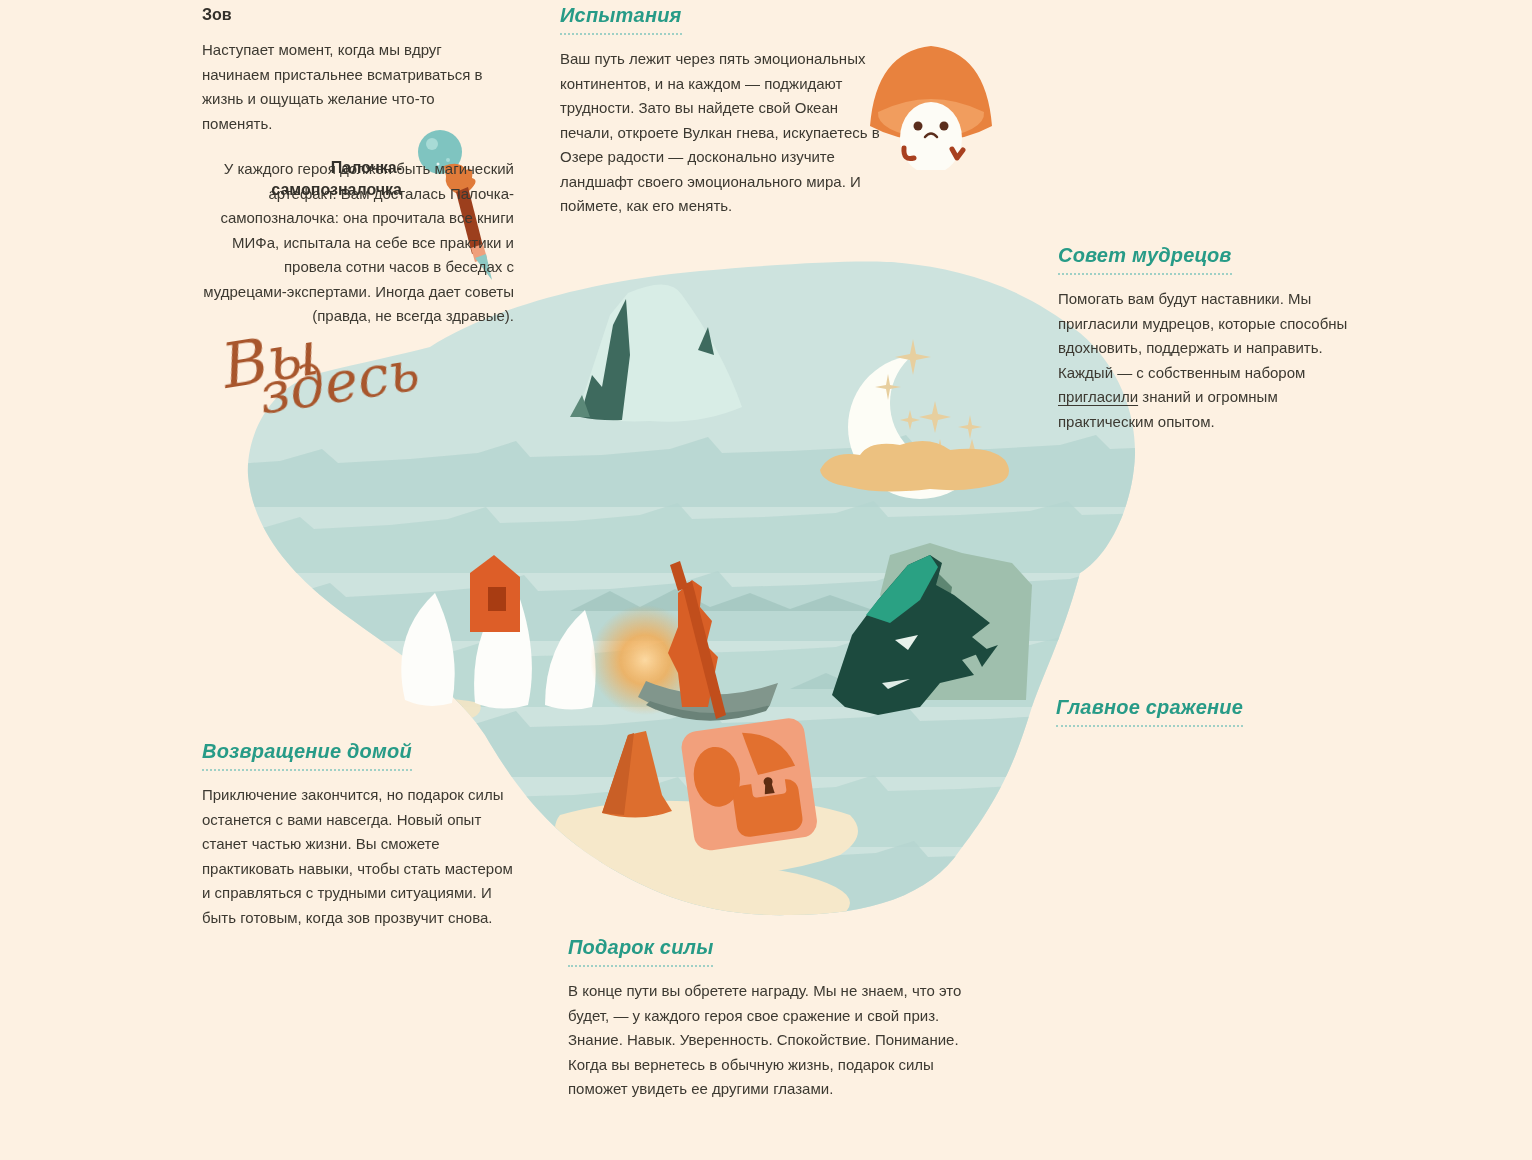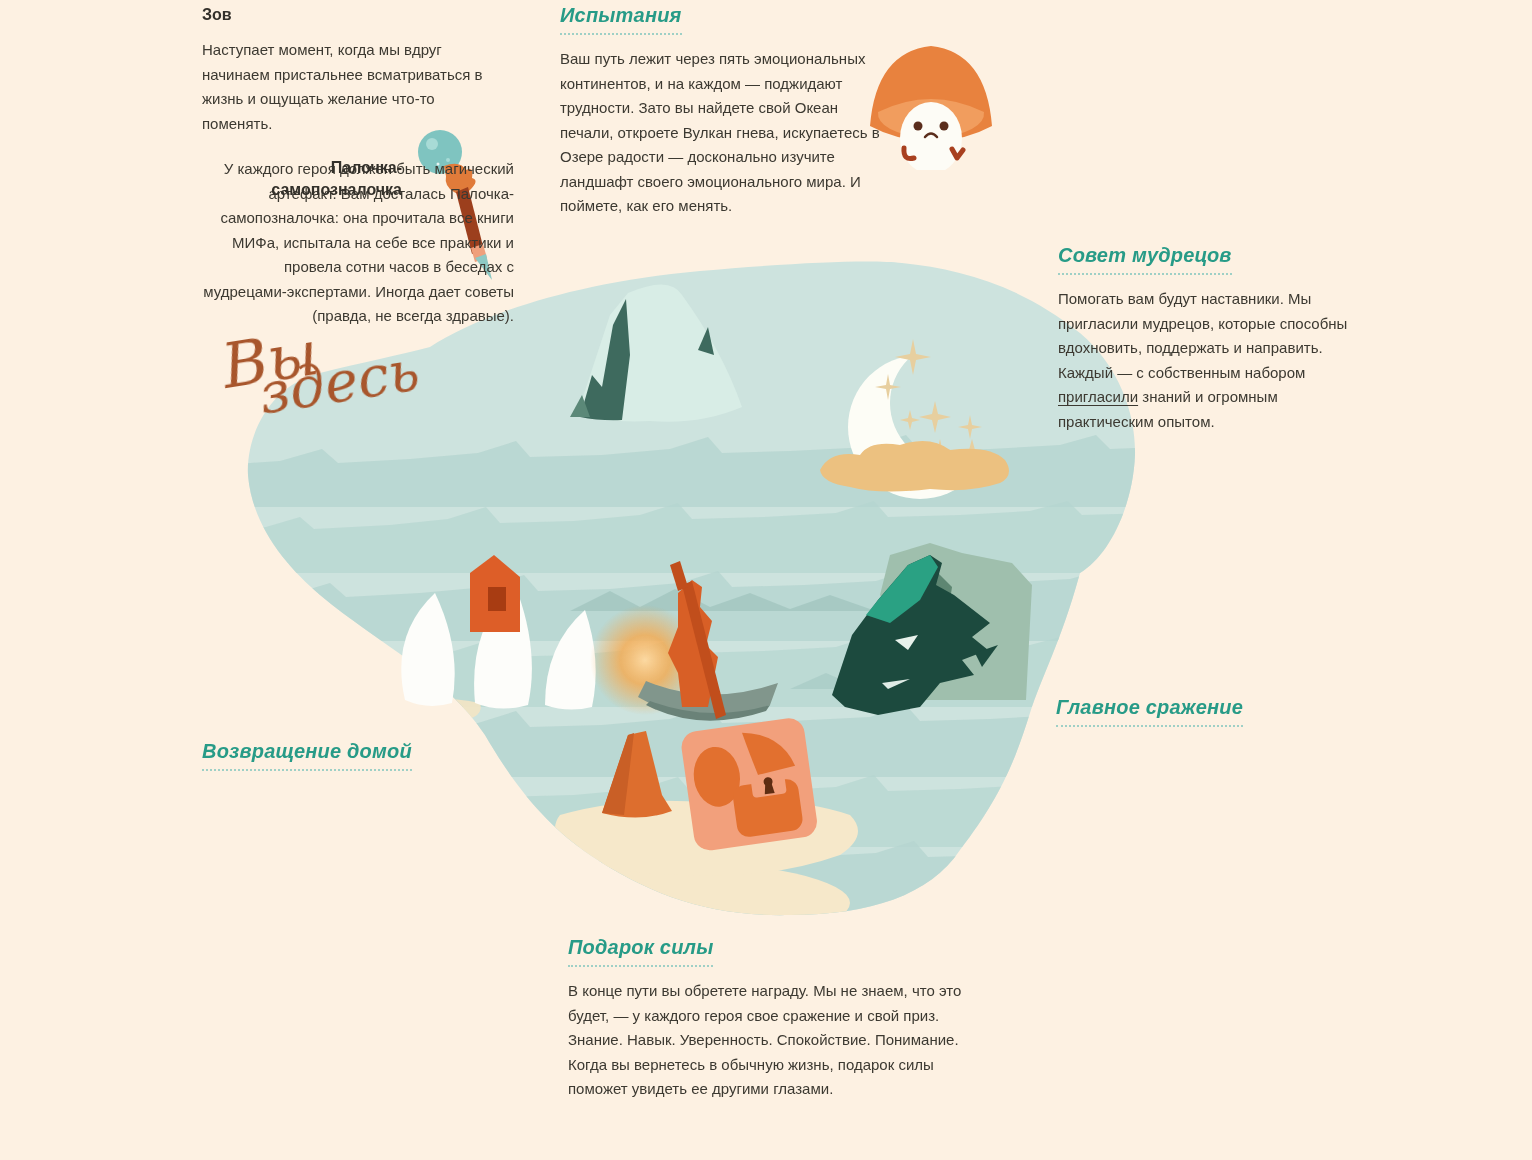"Приключение закончится, но подарок силы" p.sec-body { html: none -> <p>Приключение закончится, но подарок силы останется с вами навсегда. Новый опыт станет частью жизни. Вы сможете практиковать навыки, чтобы стать мастером и справляться с трудными ситуациями. И быть готовым, когда зов прозвучит снова.</p> }
